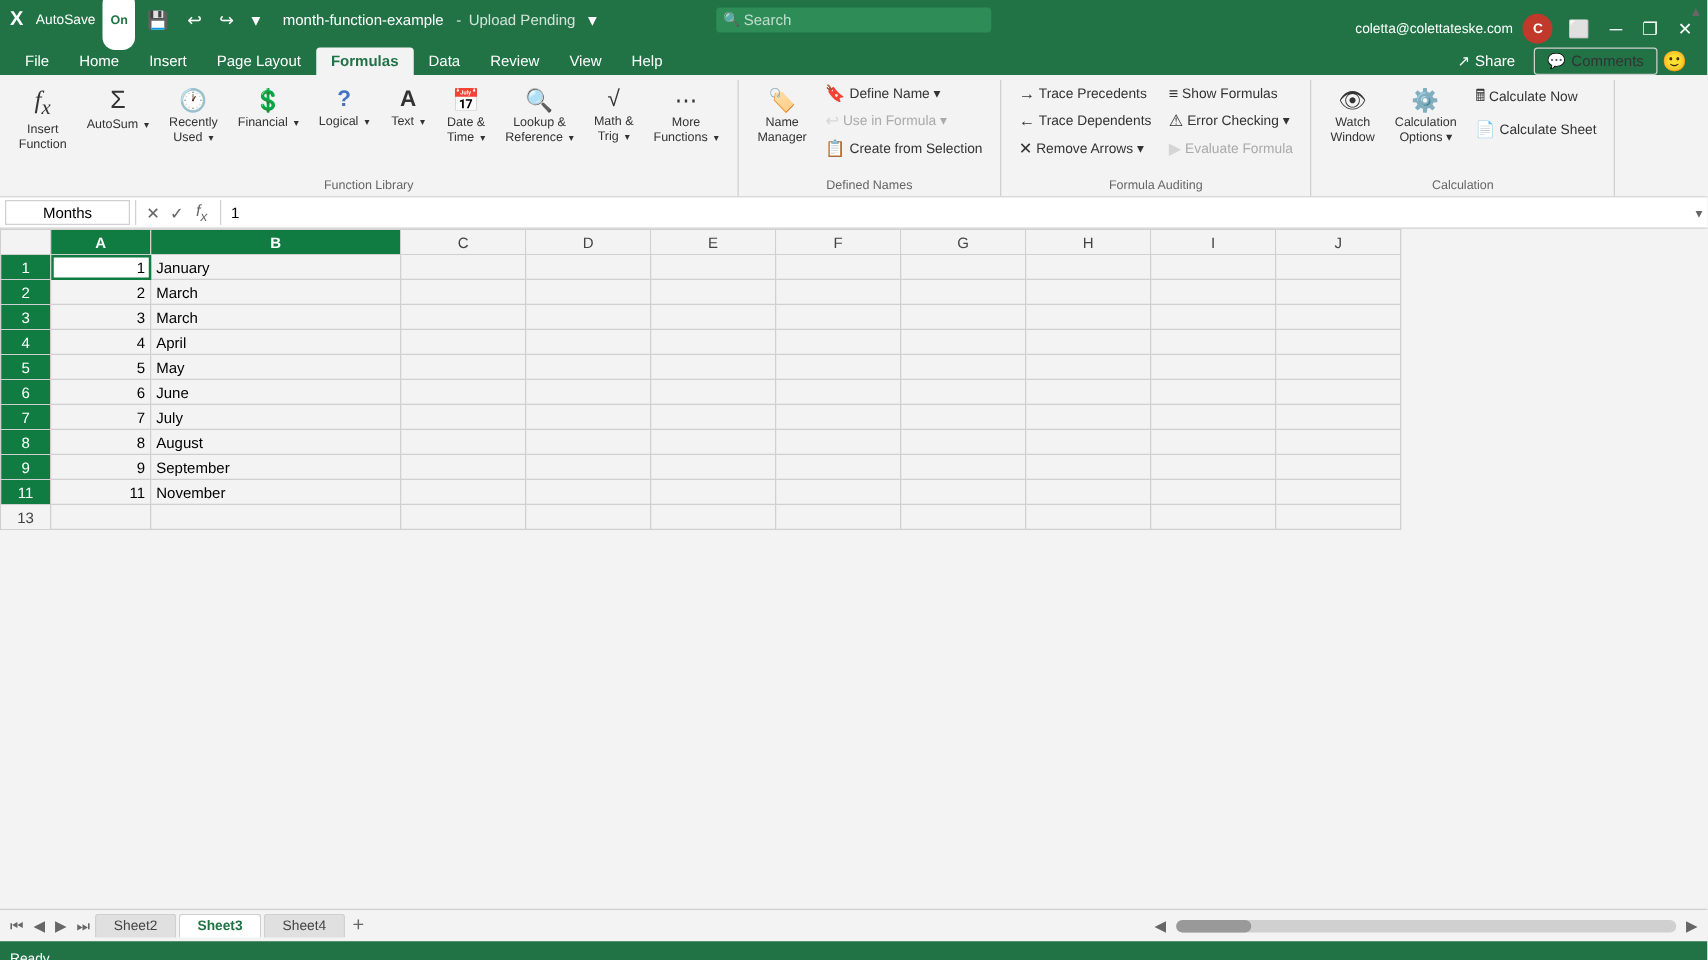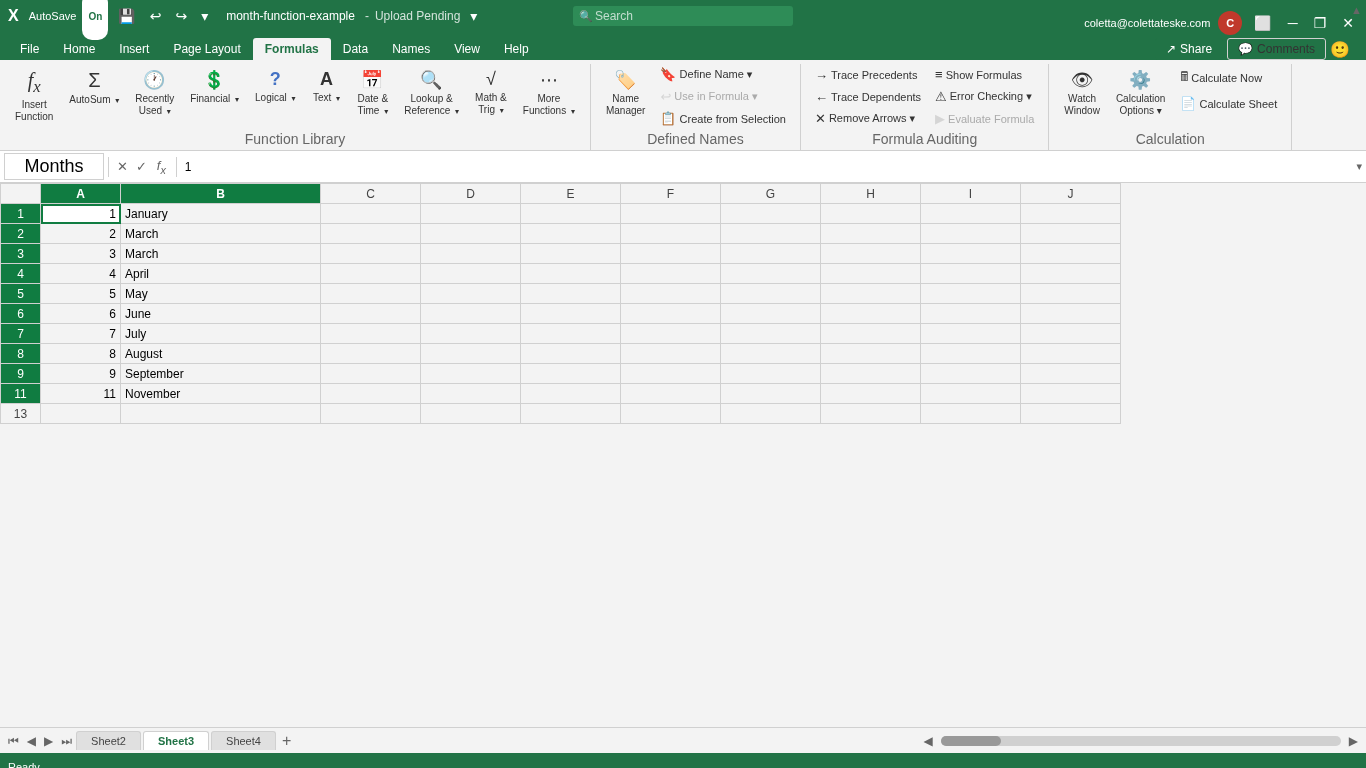"Names" button.ribbon-tab { text: Names -> Review }
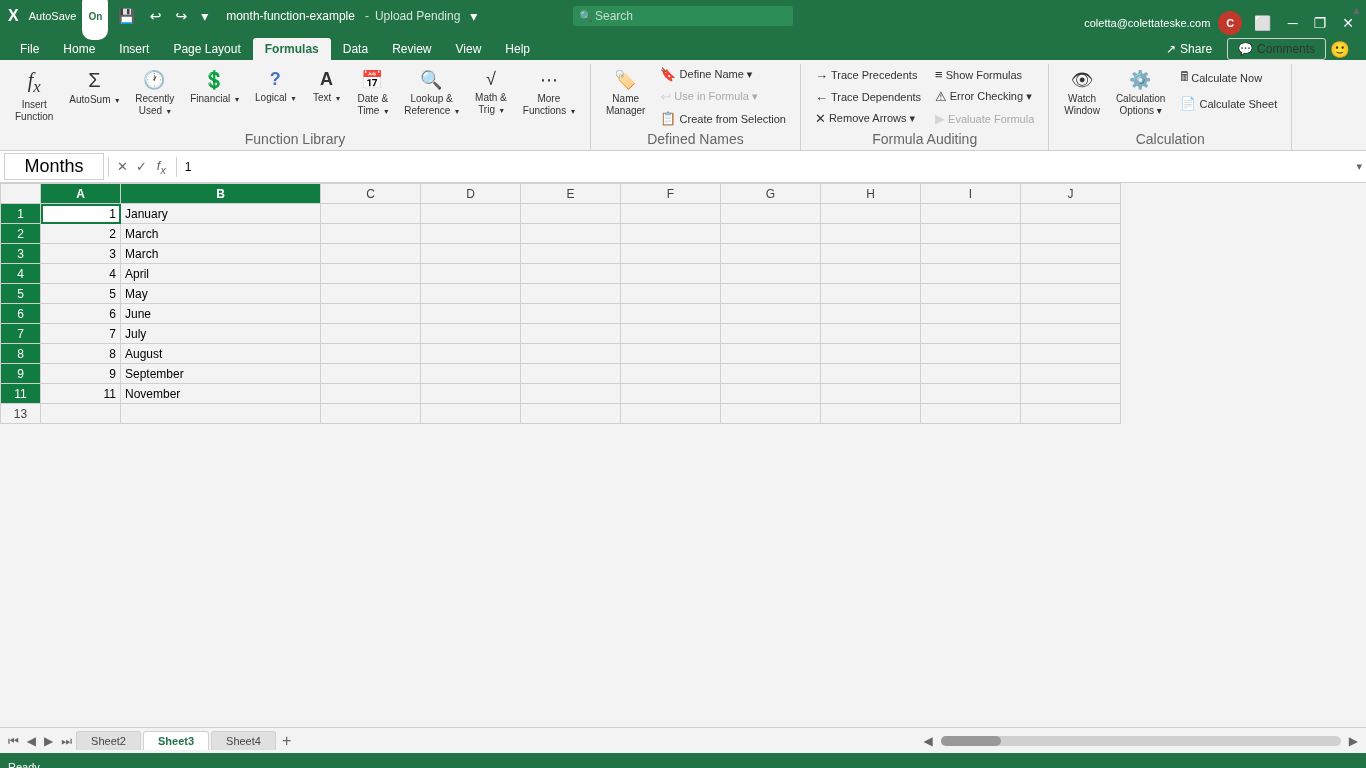"Function Library" .ribbon-group-label { font-size: 14px -> 10px; margin-top: 2px -> 14px }
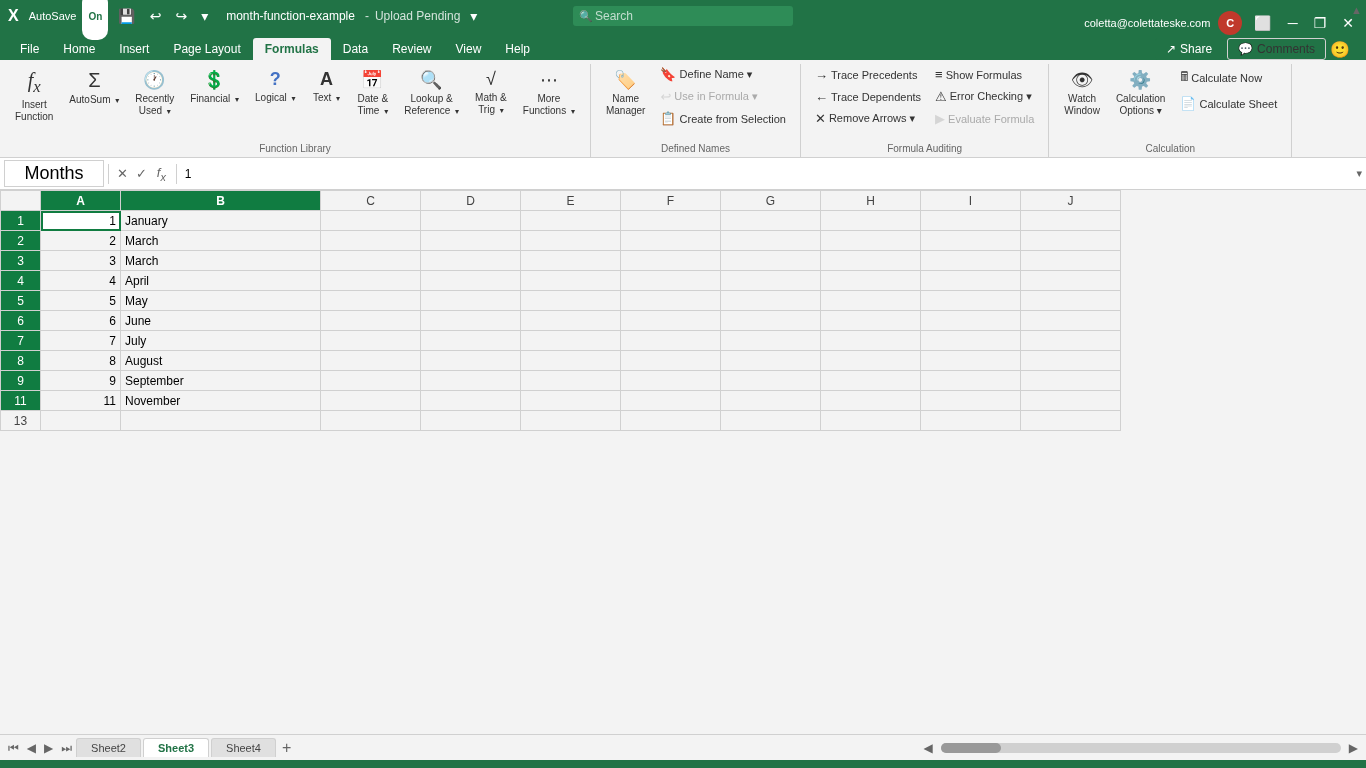"Months" .name-box { font-size: 18px -> 12px }
